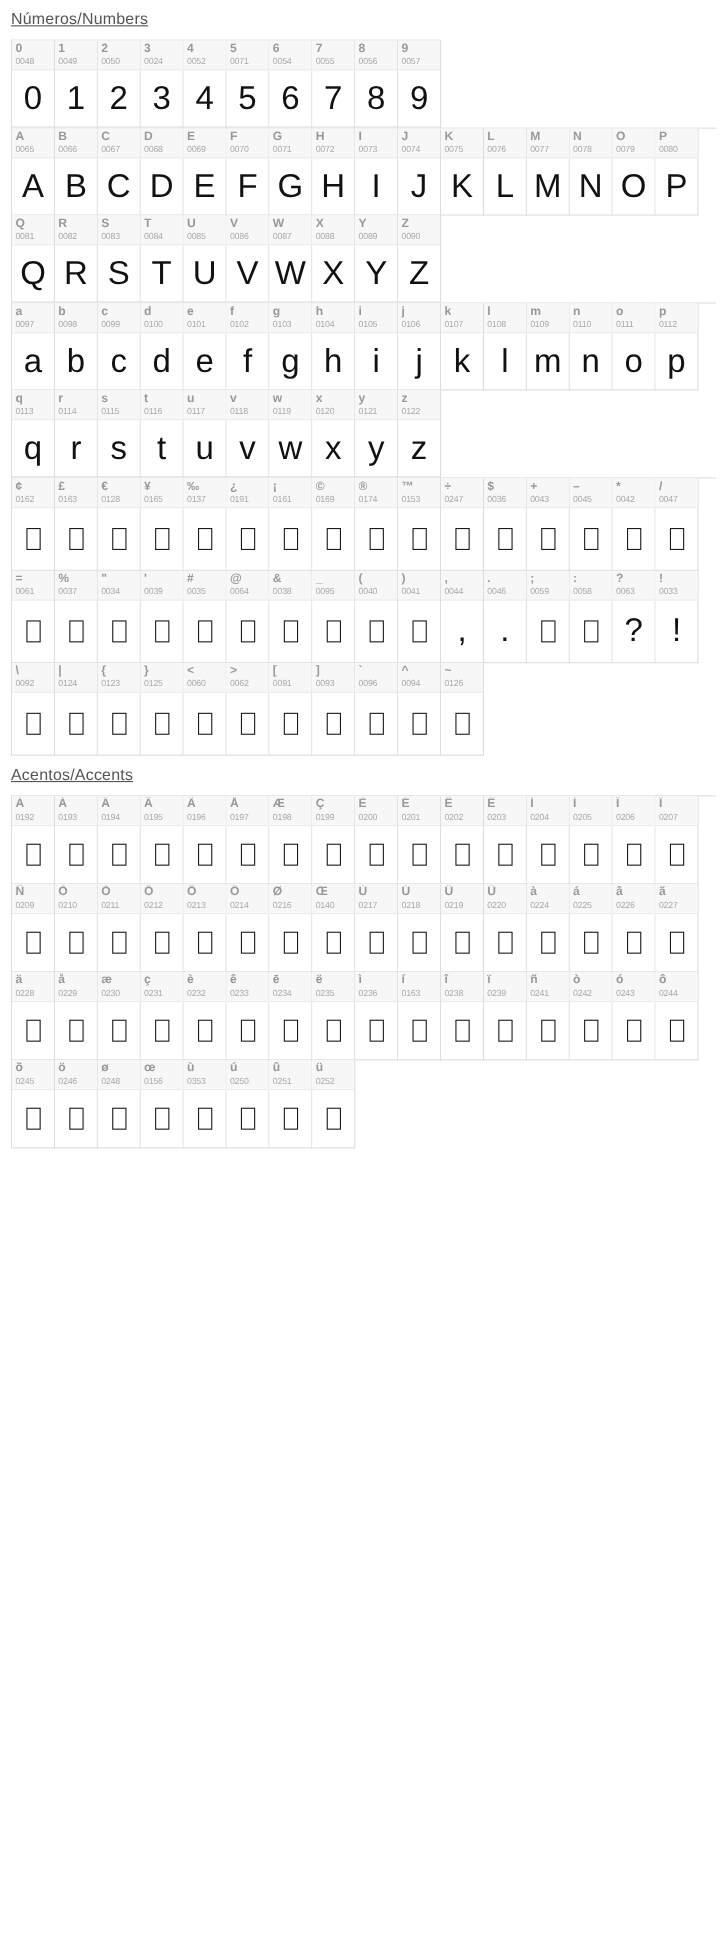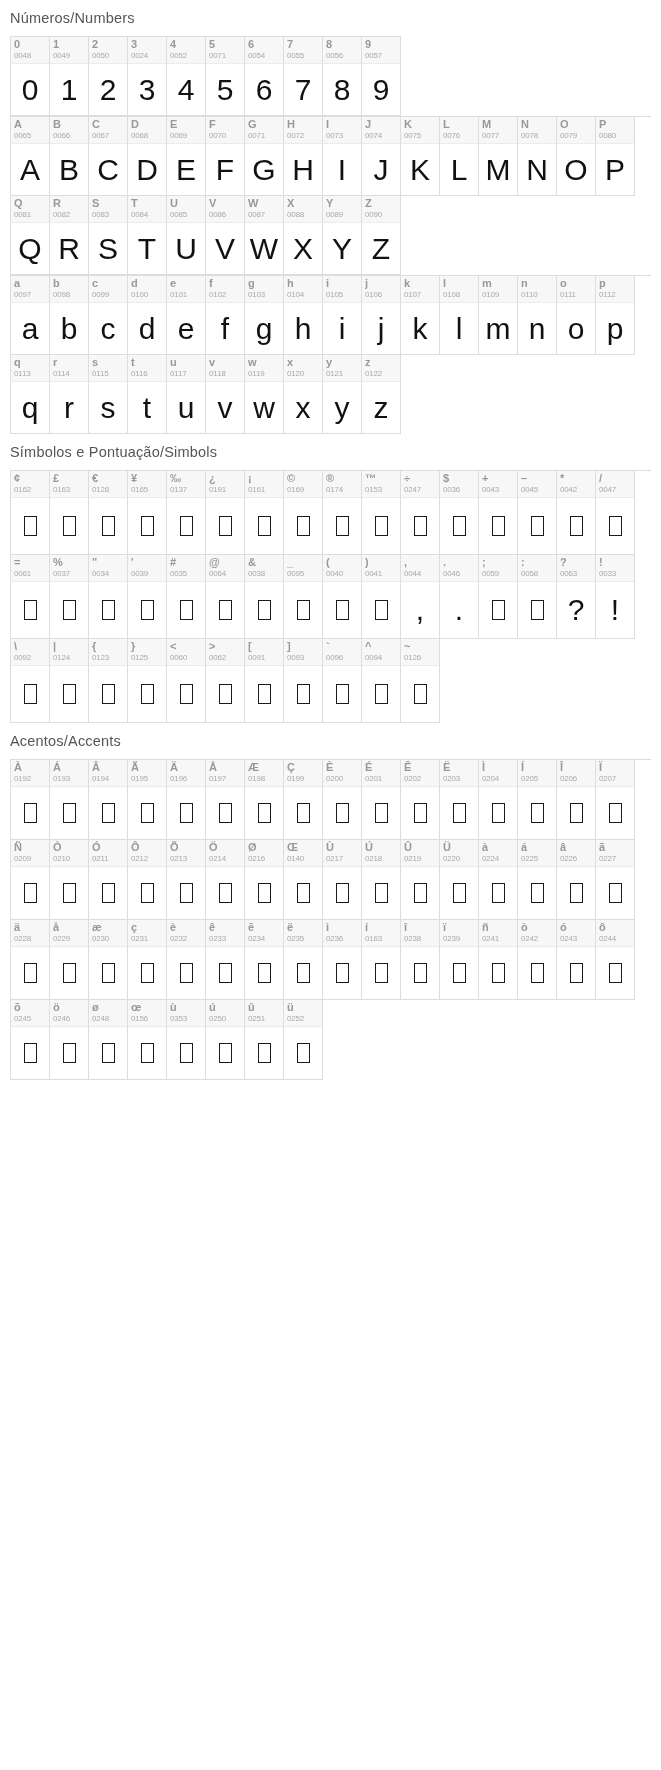"Números/Numbers" .section-title { text-decoration: none -> underline }
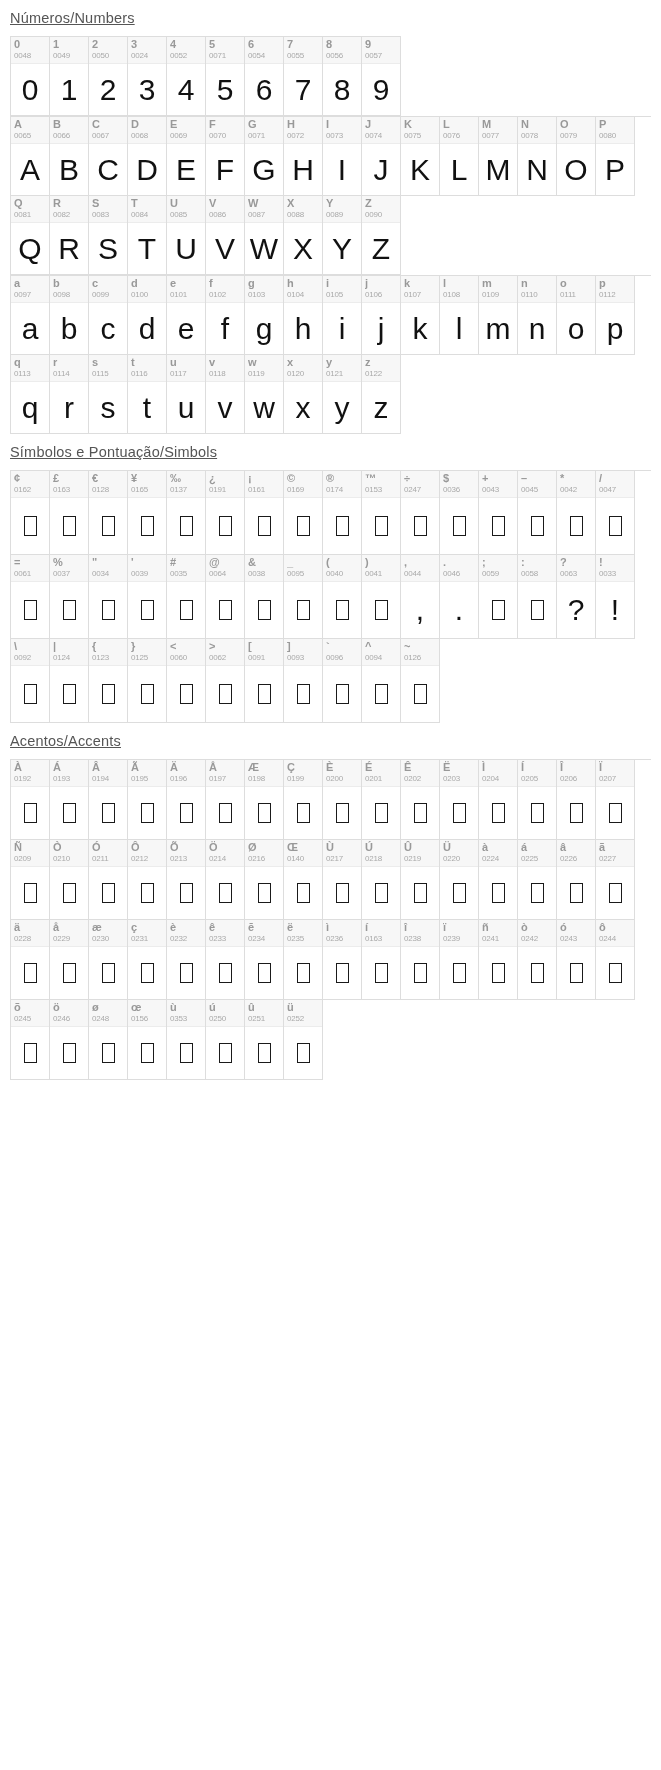"Símbolos e Pontuação/Simbols" div.section-title { html: <div>Símbolos e Pontuação/Simbols</div> -> none }
